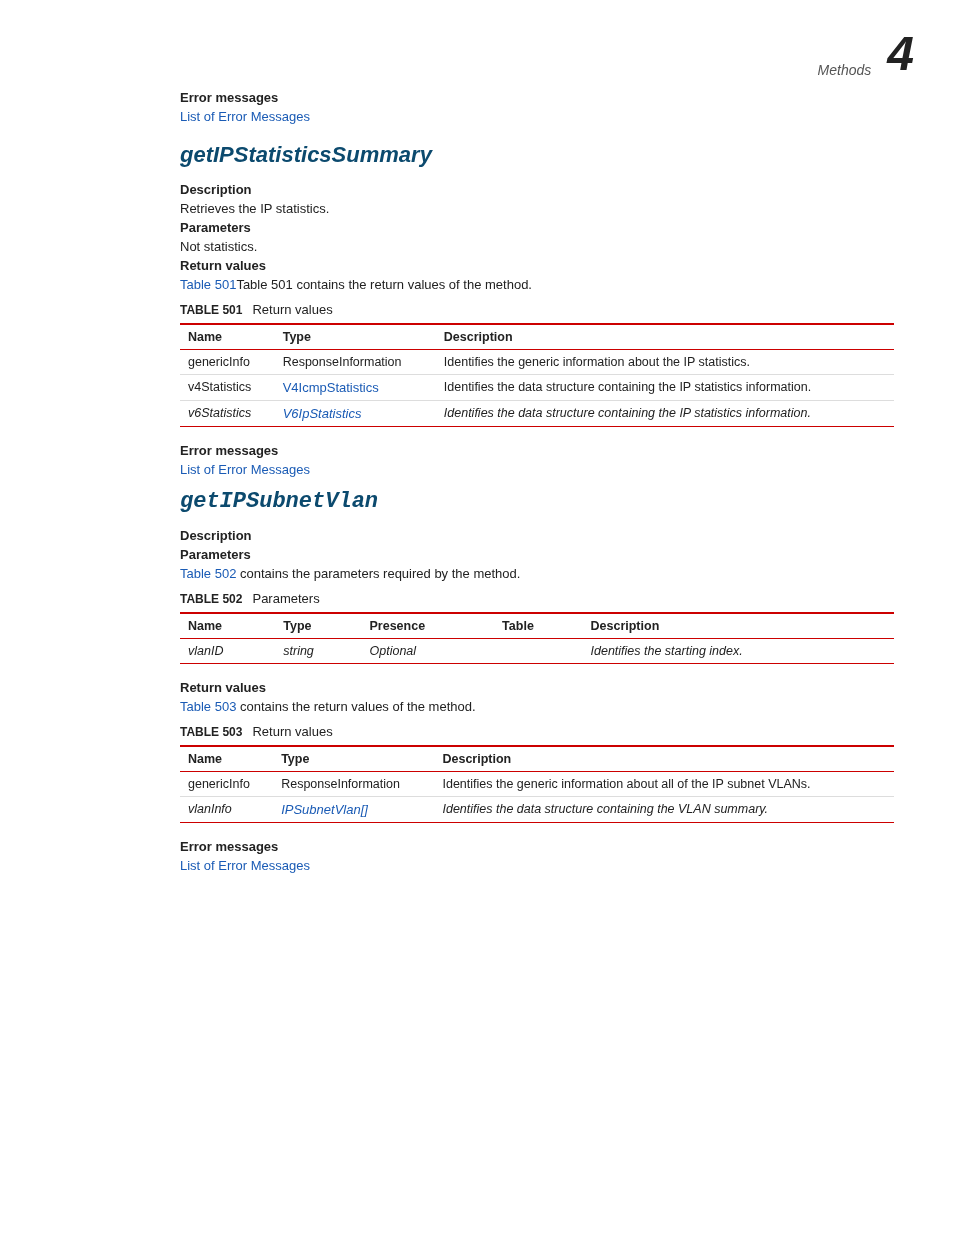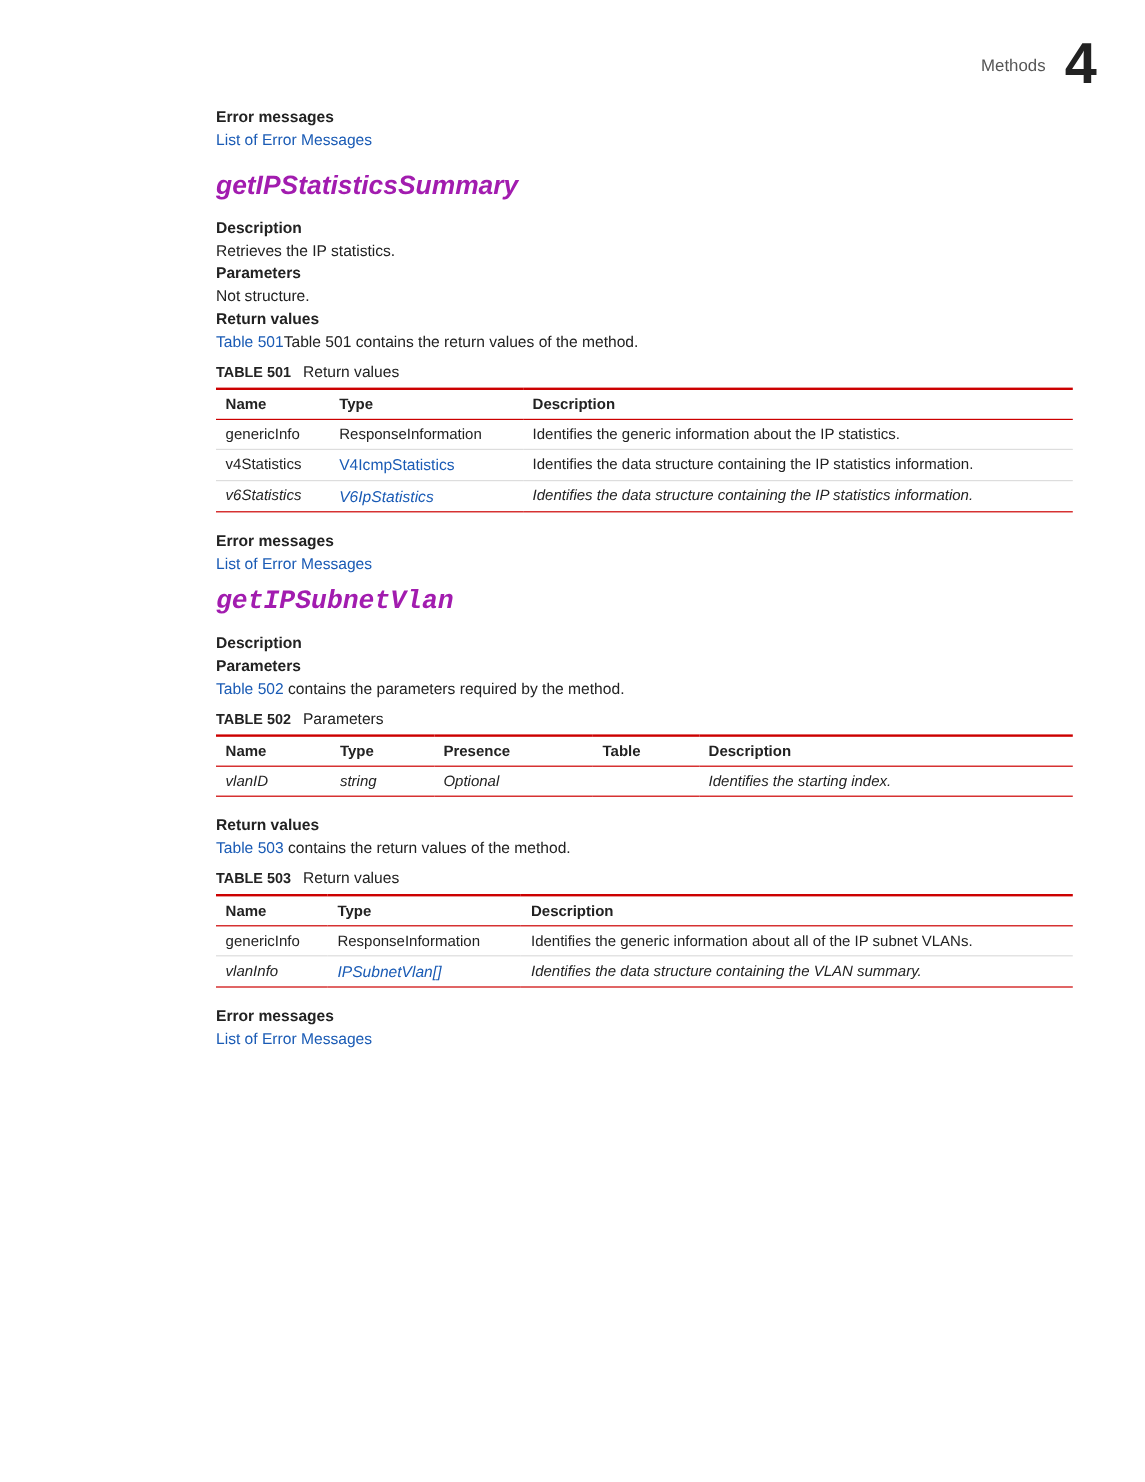"Methods" .header-right { align-items: center -> flex-end; font-style: none -> italic }
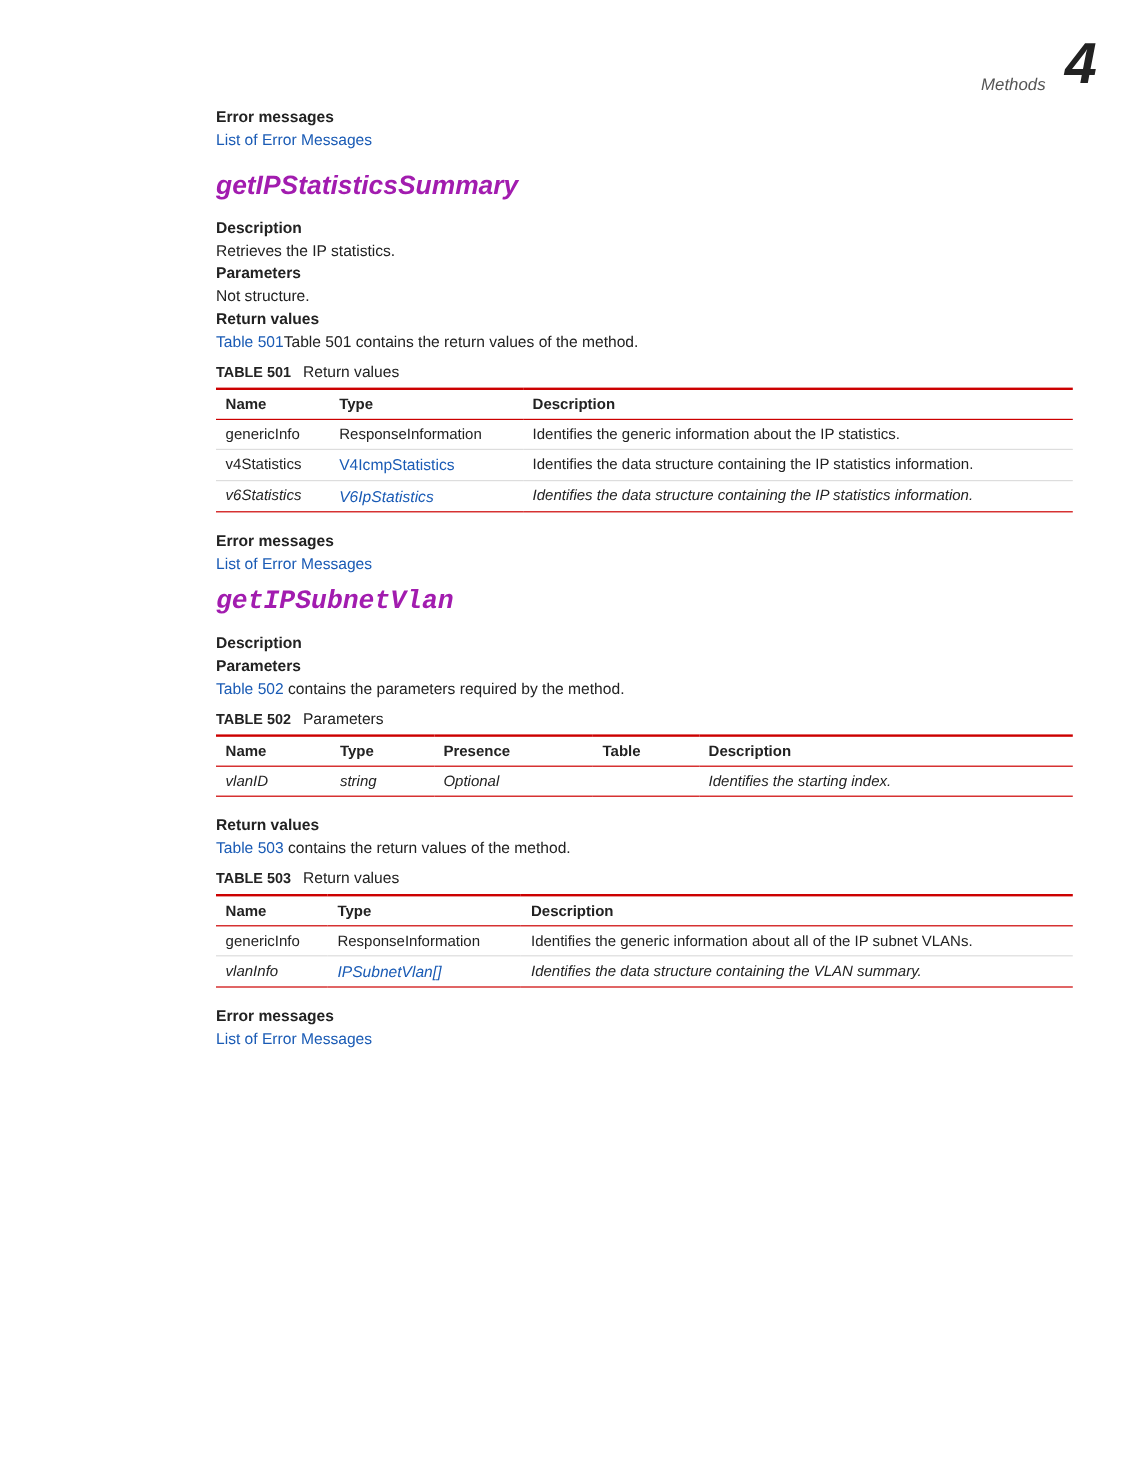"getIPStatisticsSummary" .section-title { color: #a21caf -> #0c4a6e }
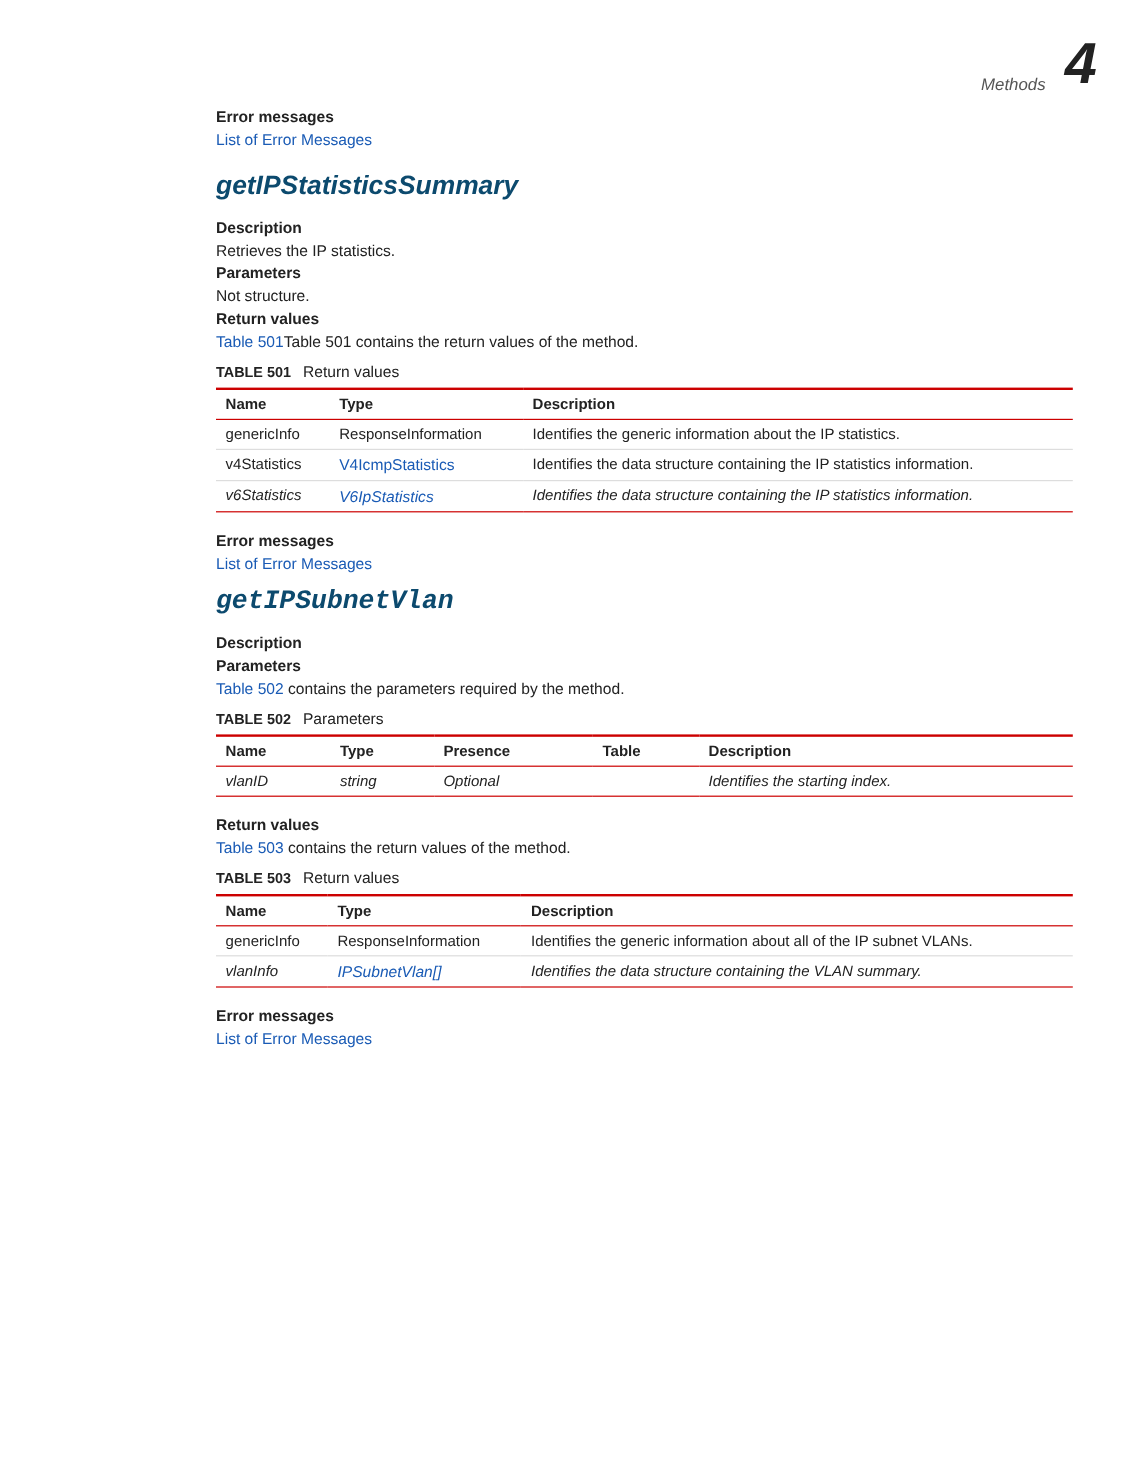"Not structure." div.body-text { text: structure -> statistics }
